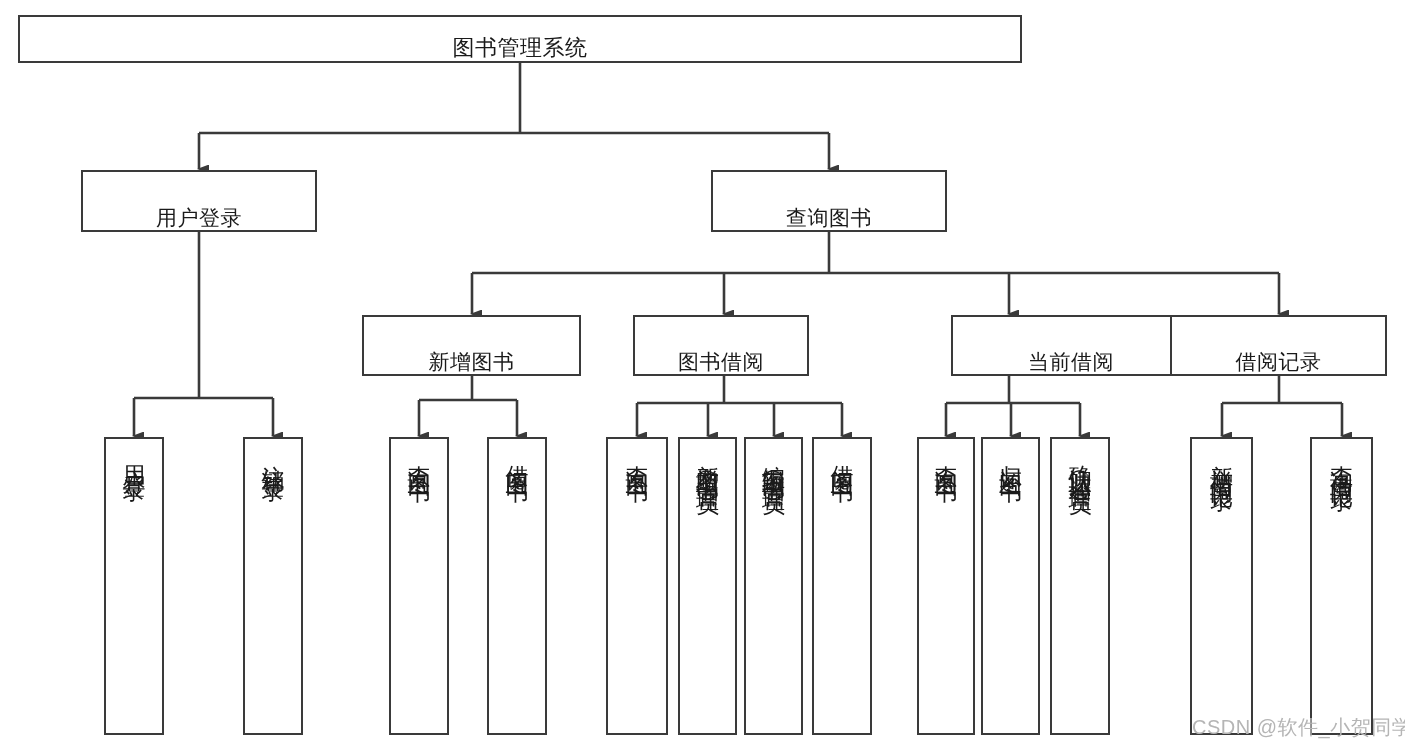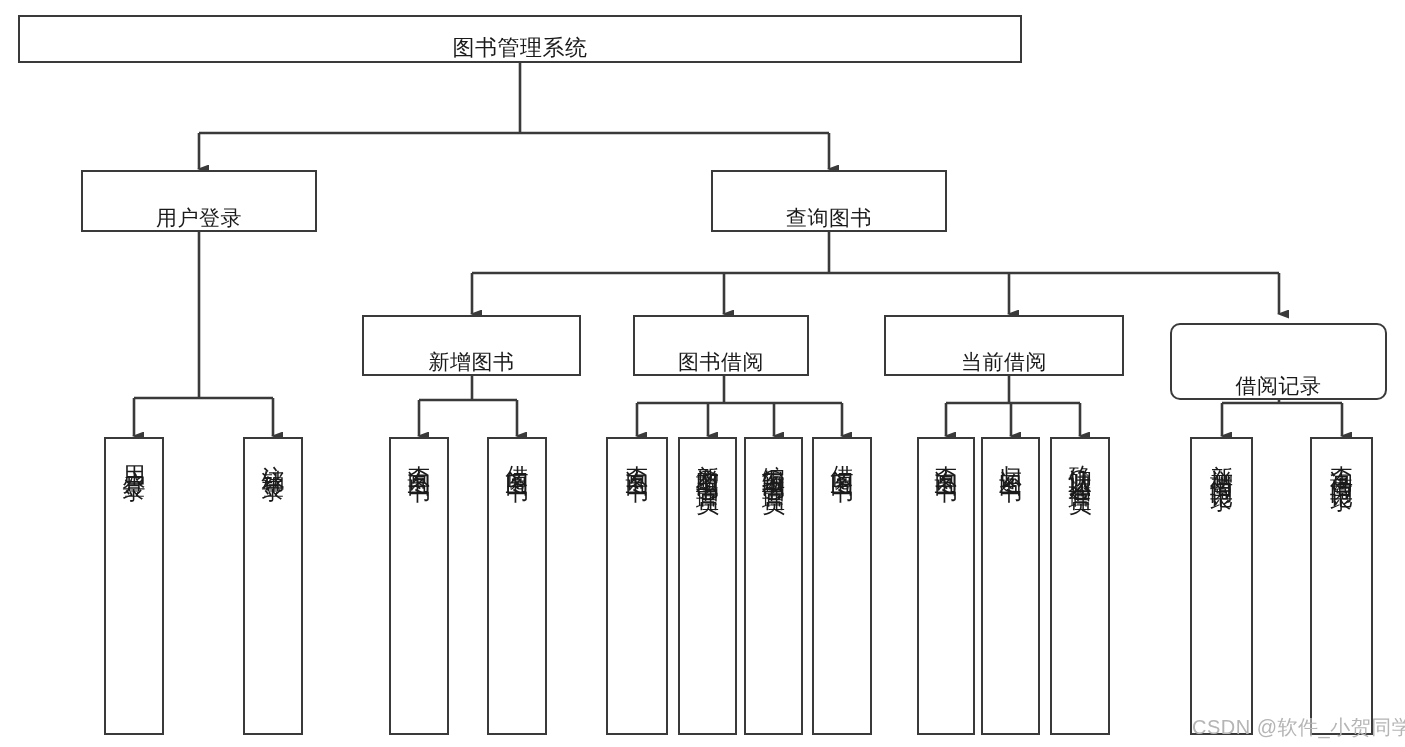"当前借阅" div.node { left: 884px -> 951px }
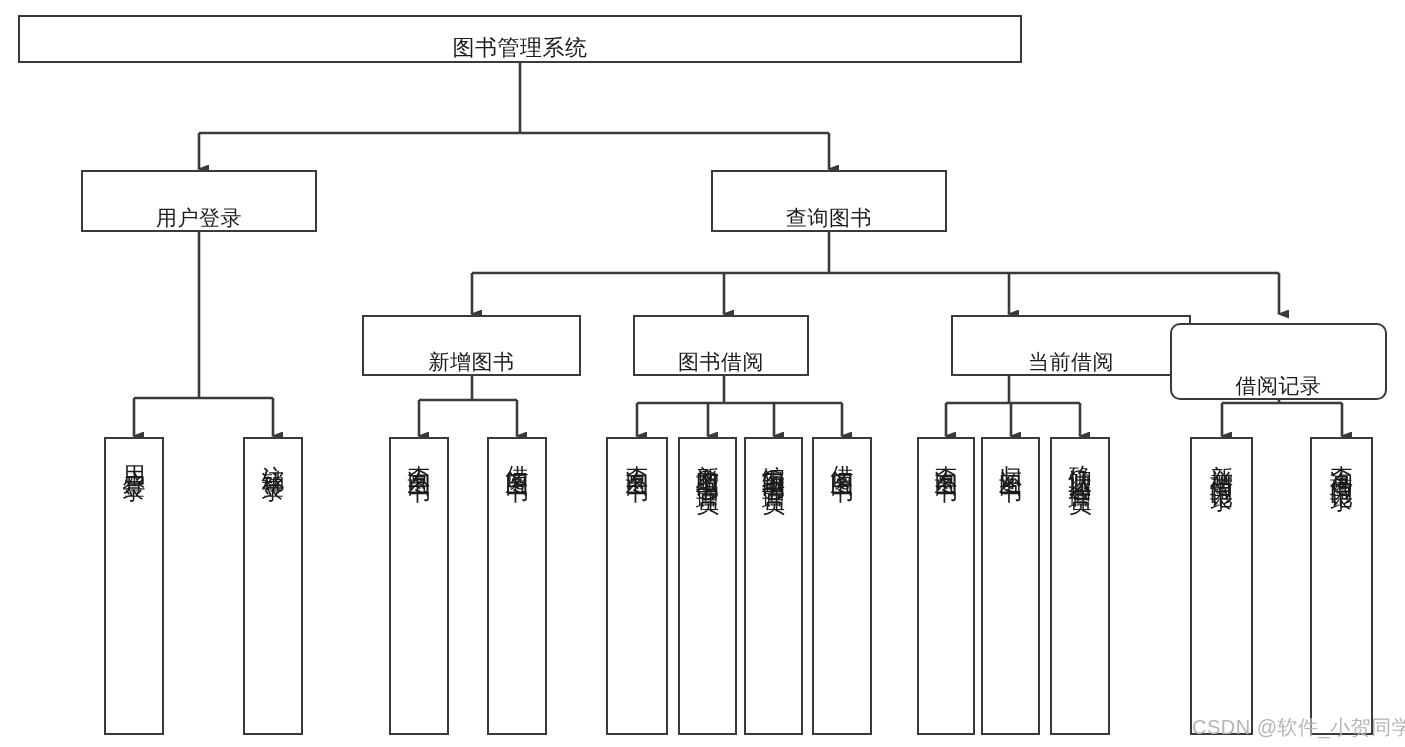"借阅记录" div.node { border-radius: 10px -> none; height: 77px -> 61px; top: 323px -> 315px }
